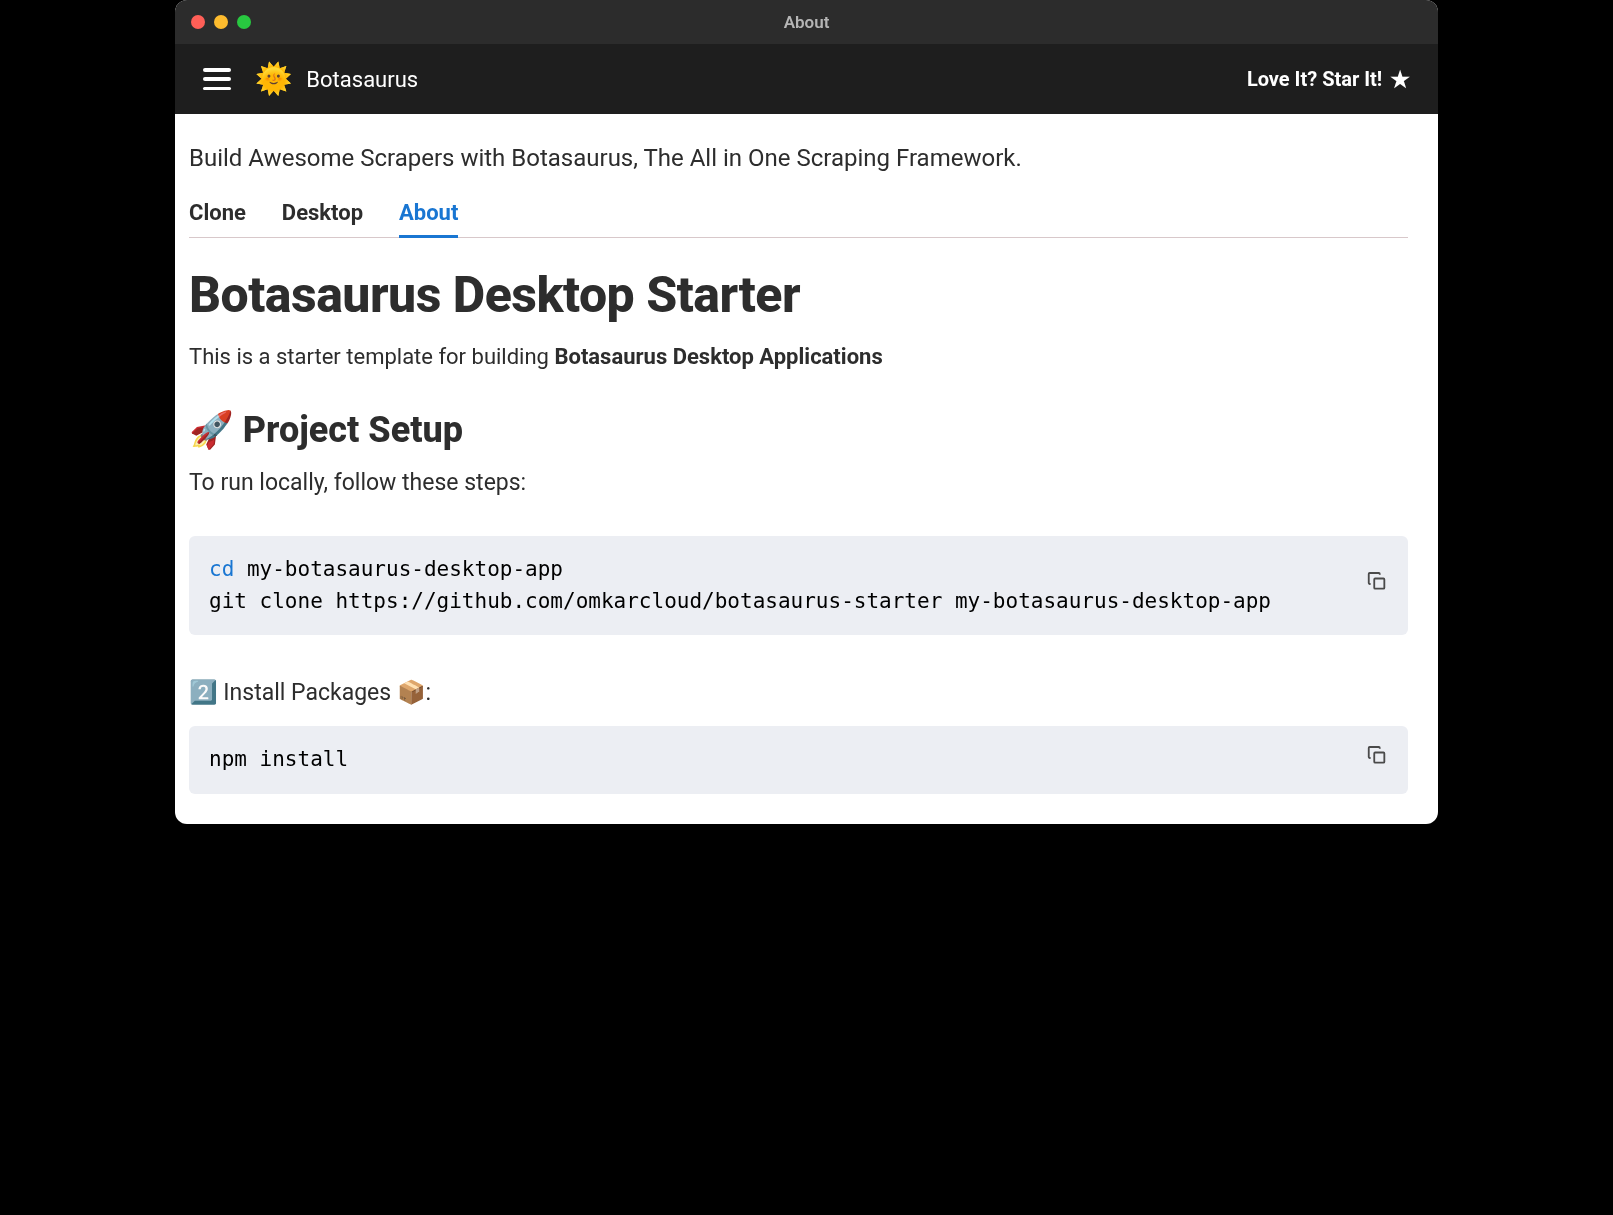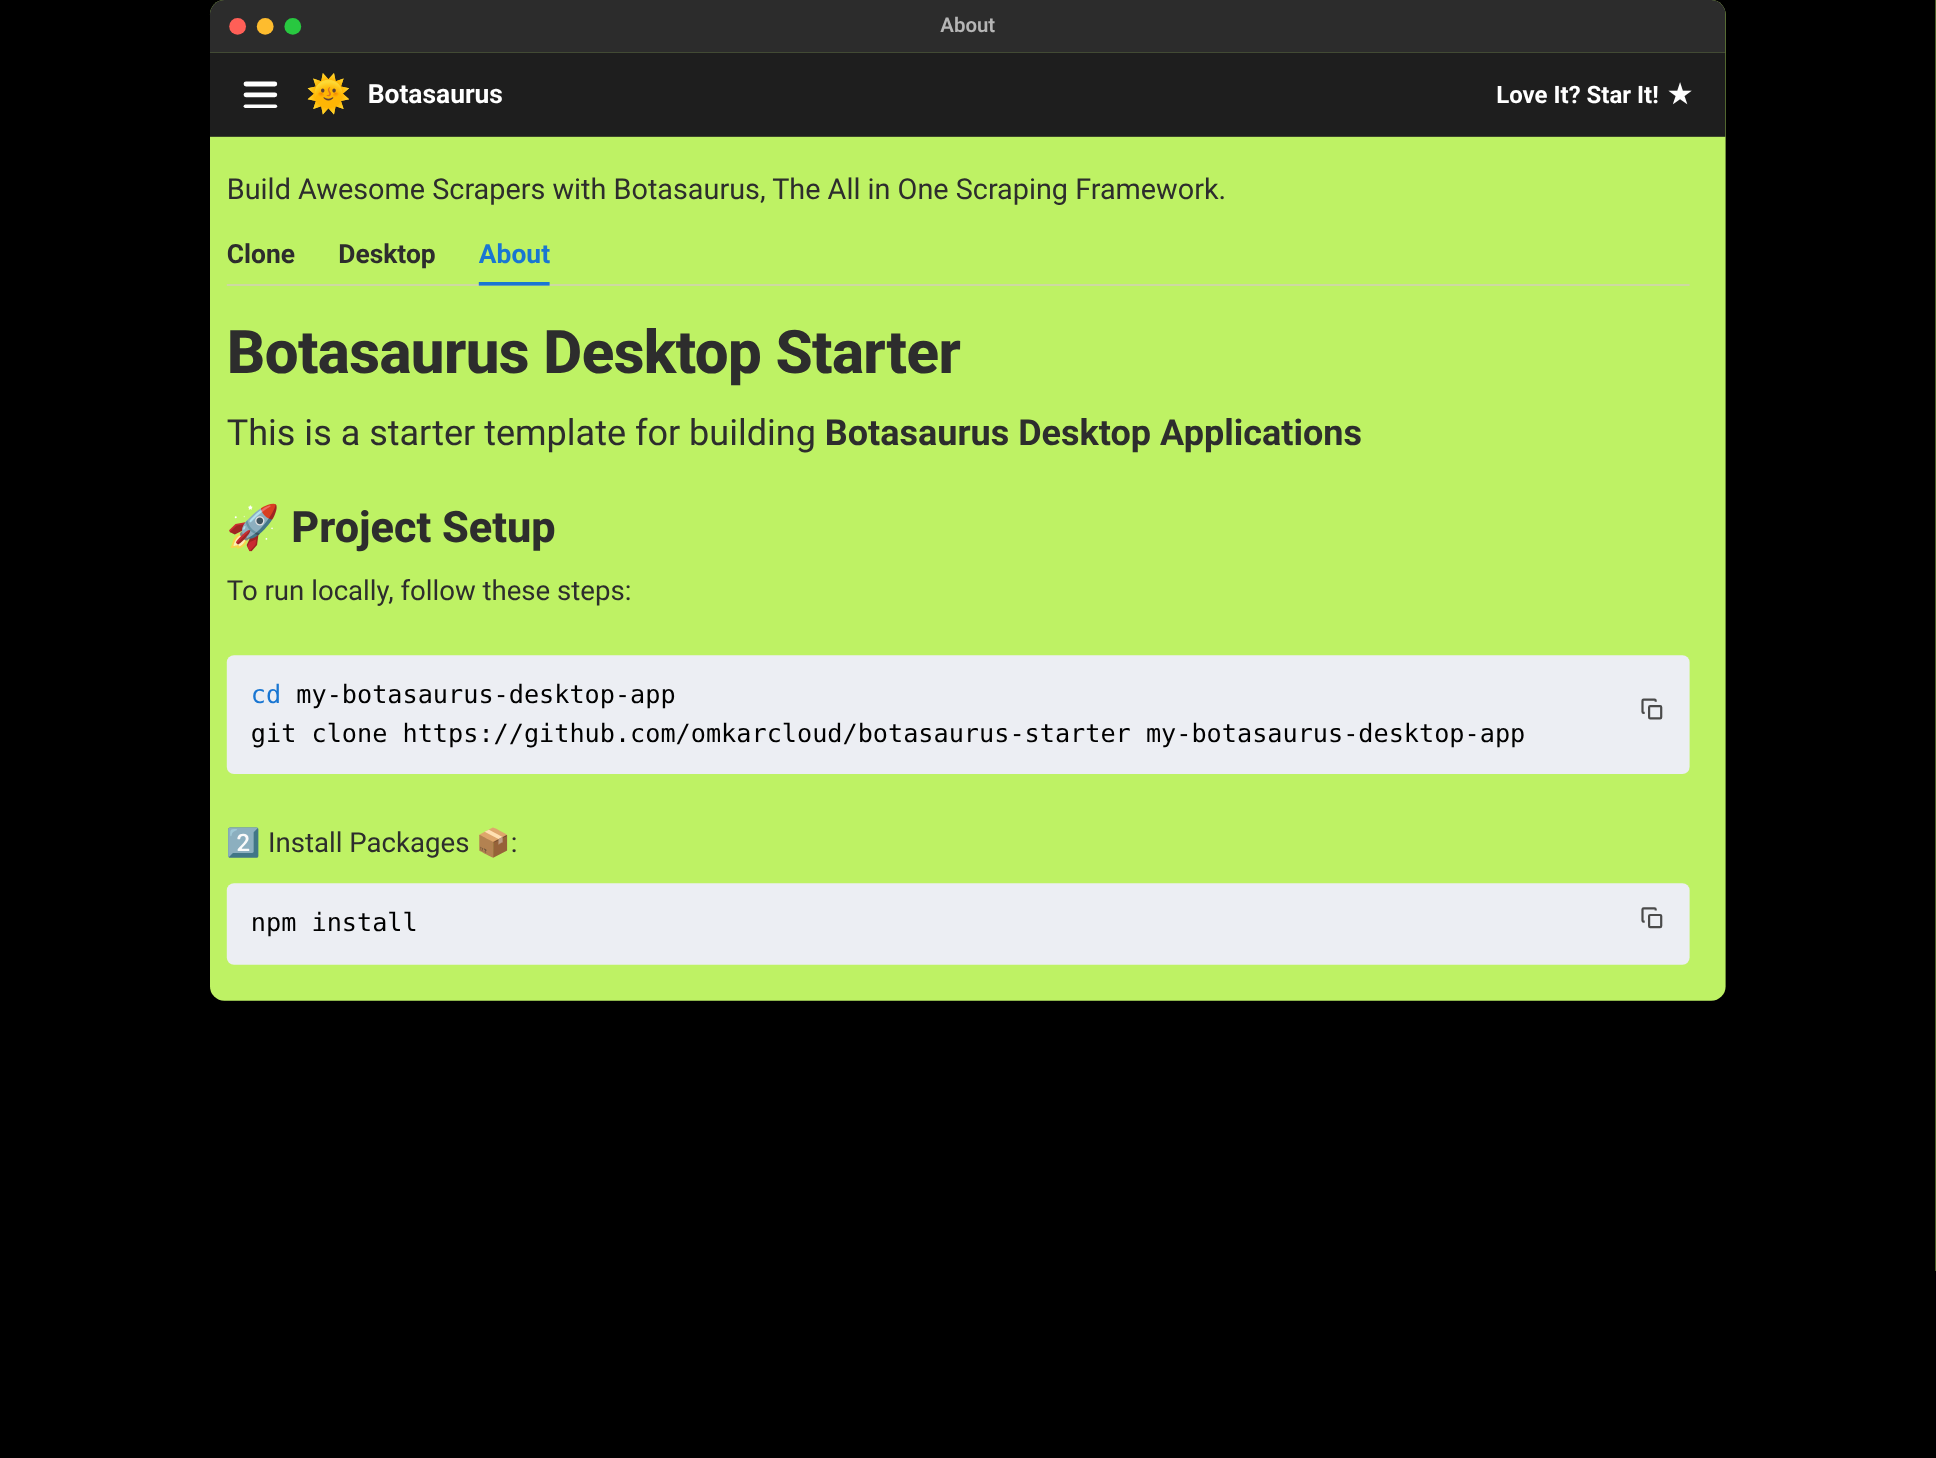"About" .window { background: #bef264 -> #ffffff }
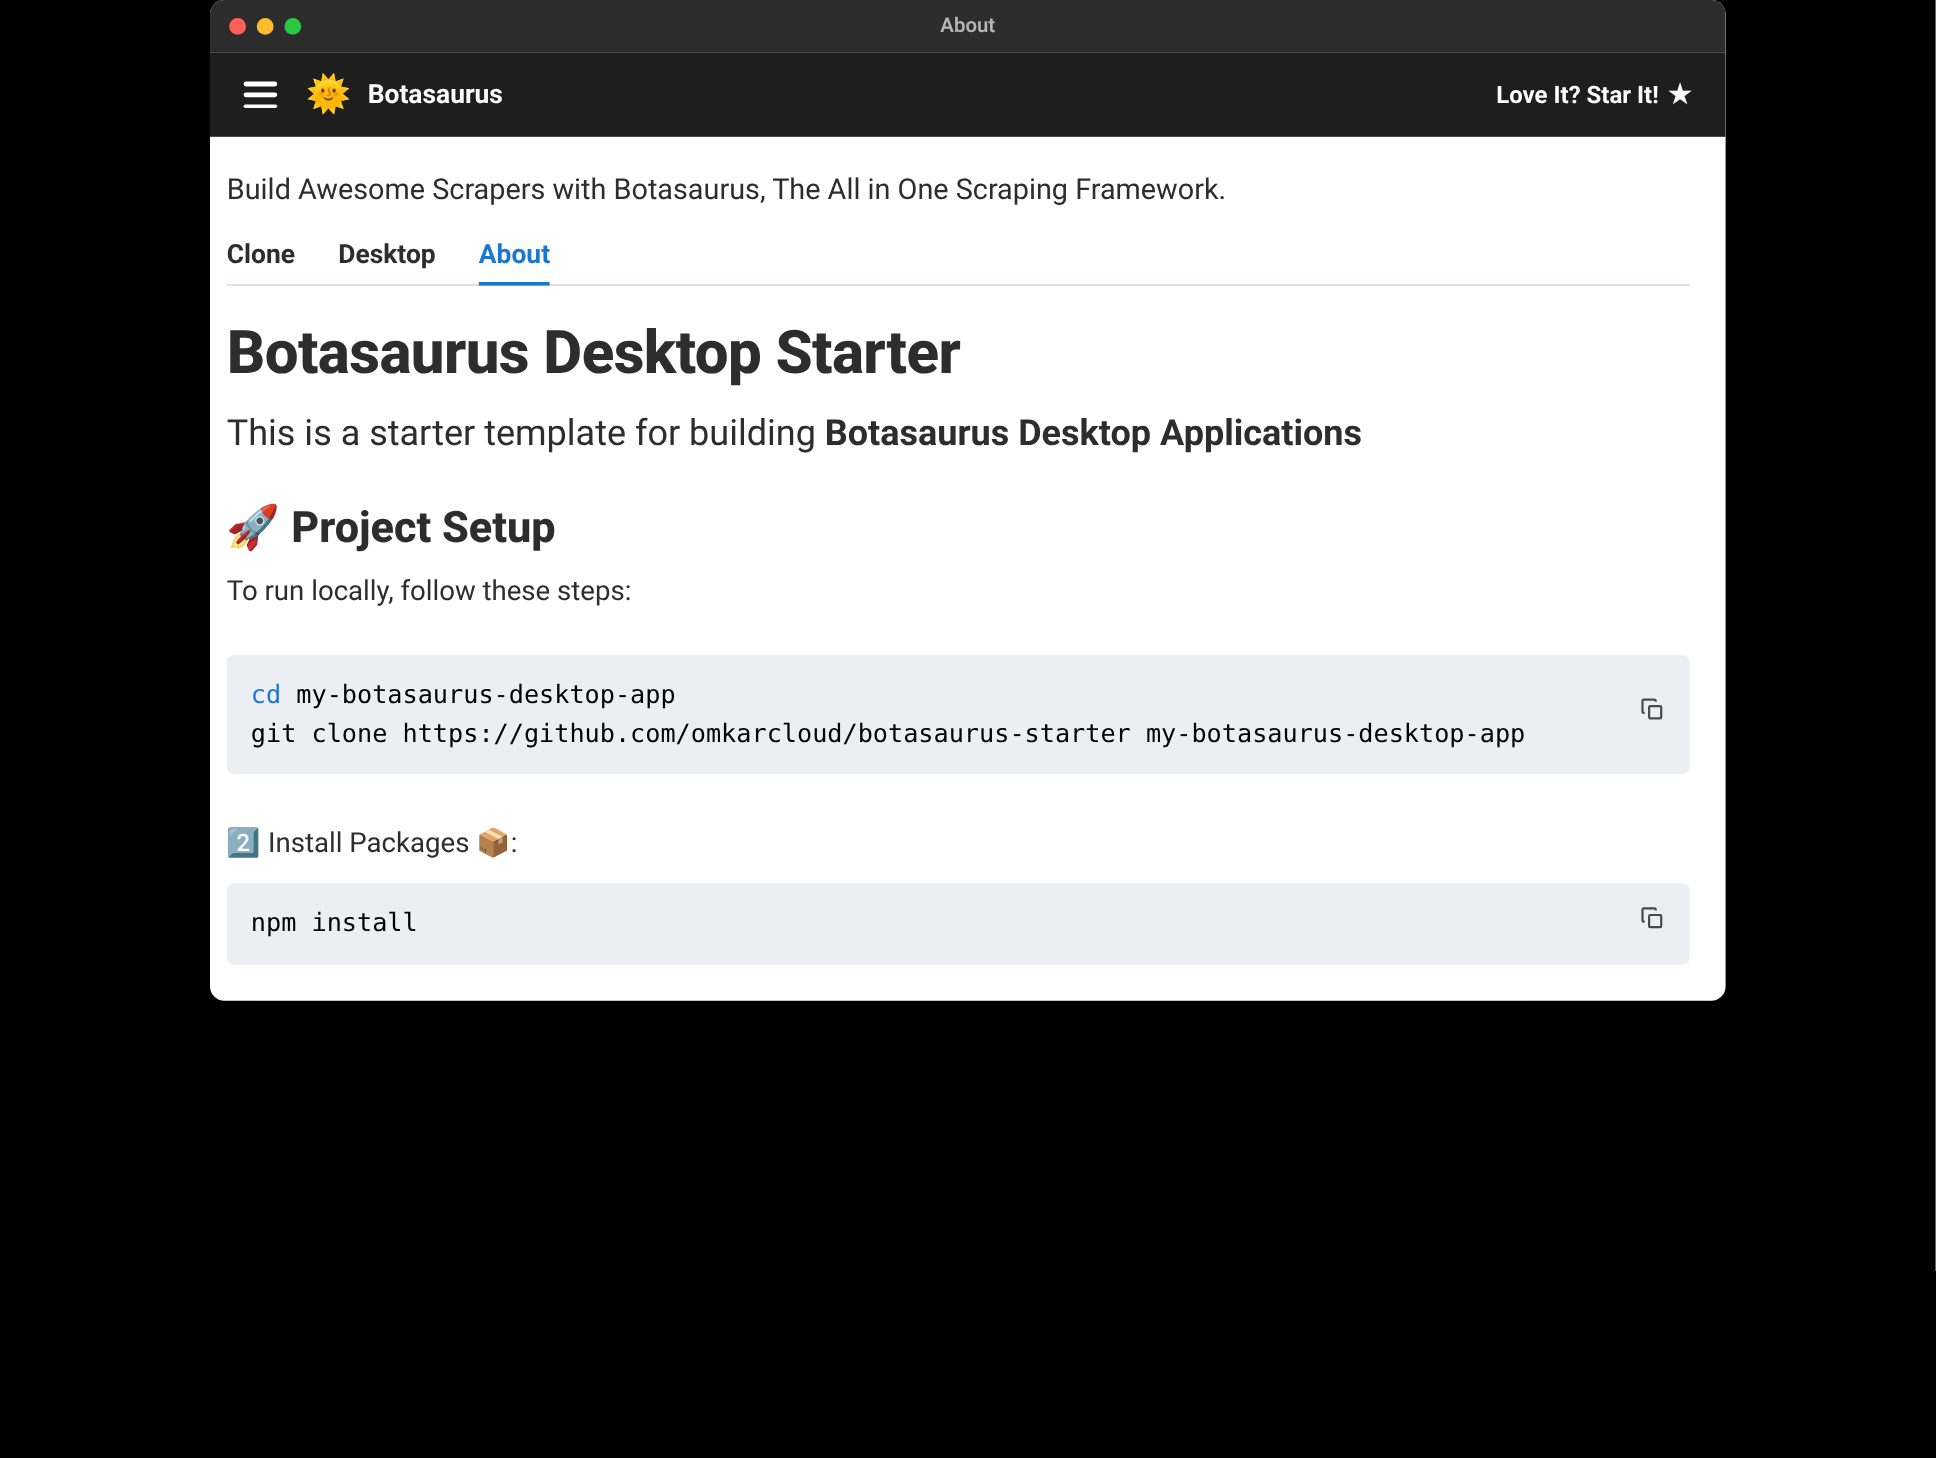"Botasaurus" .app-name { font-weight: 700 -> 400 }
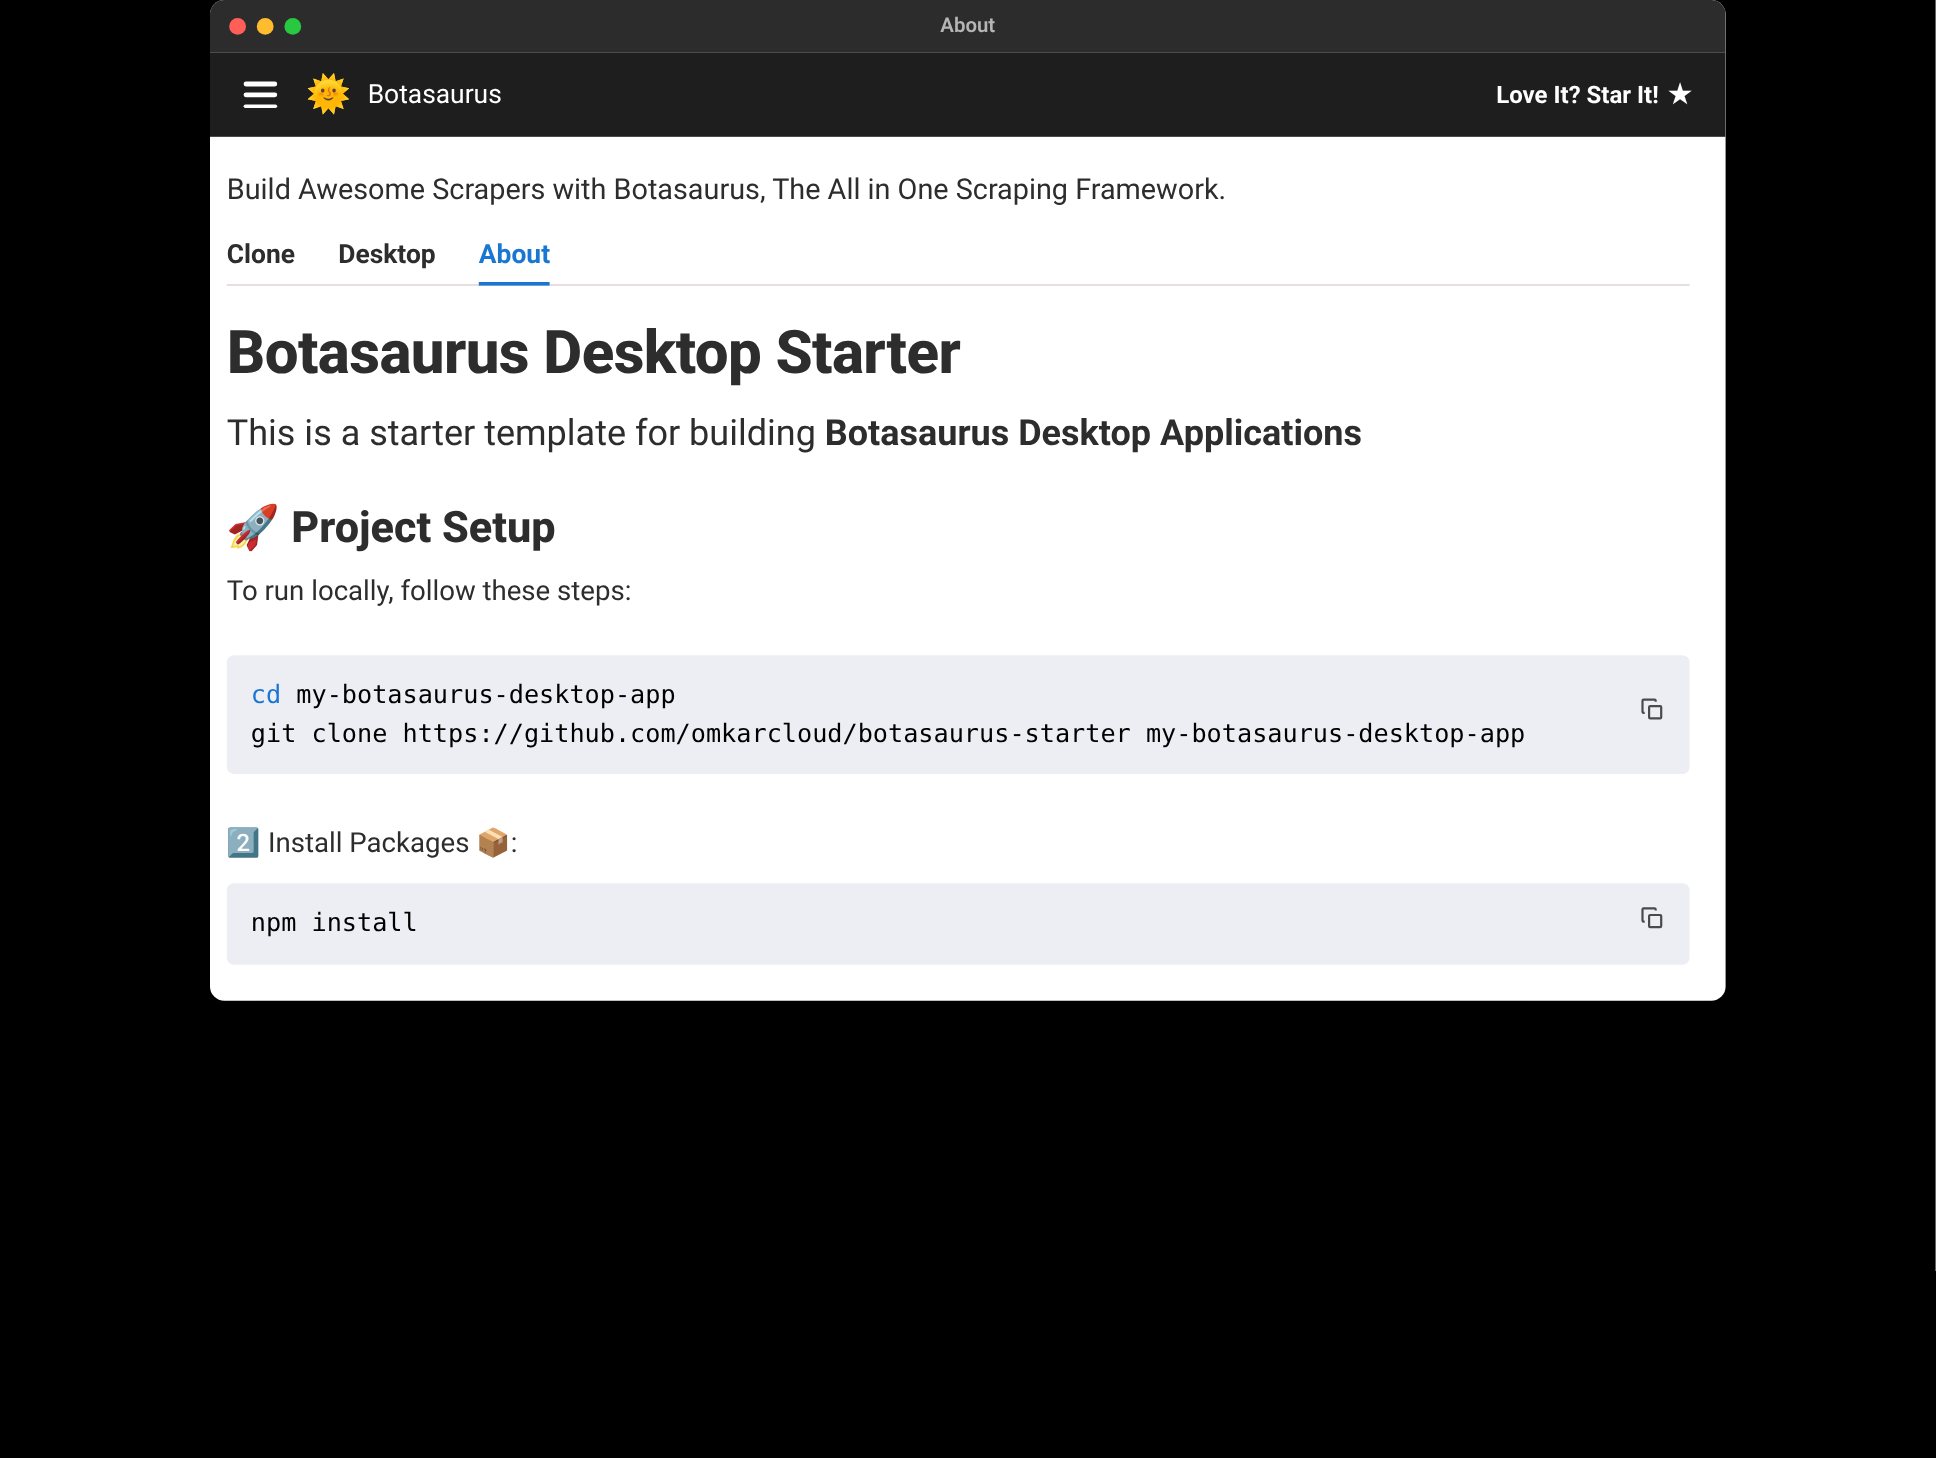"This is a starter template" .intro-text { font-size: 30px -> 22px }
